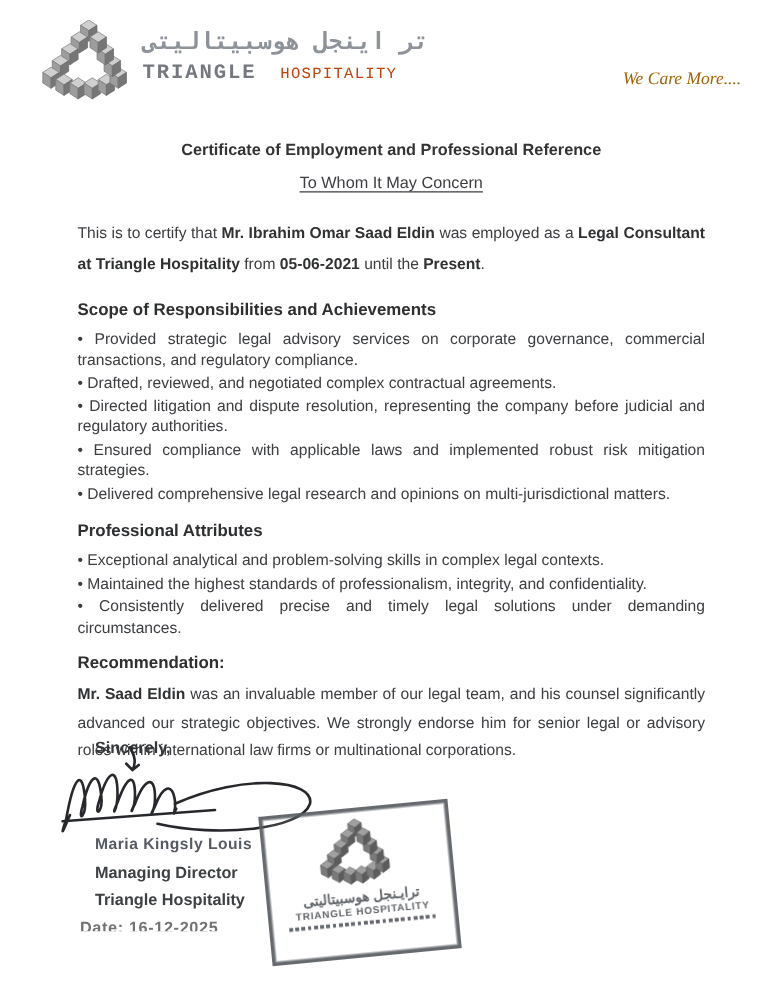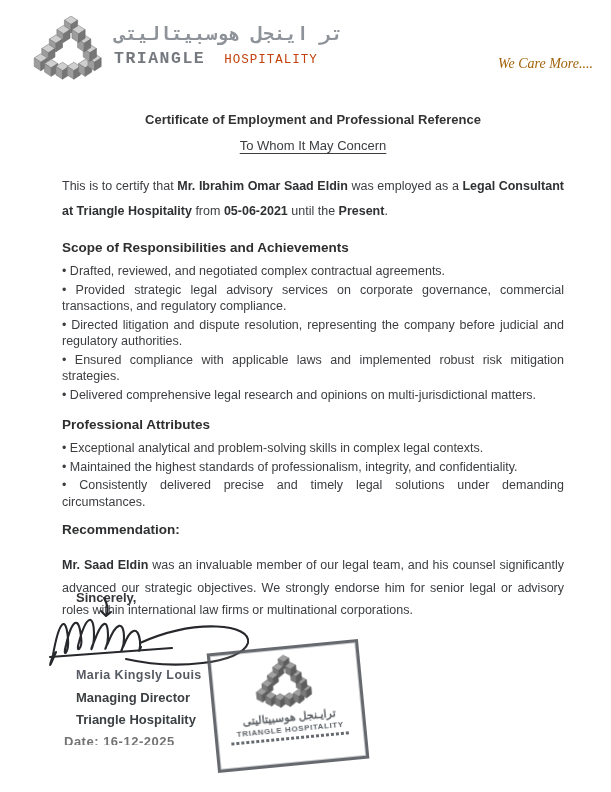"Drafted, reviewed, and negotiated" p.para { order: before "Provided strategic legal advisory" -> after "Provided strategic legal advisory" }
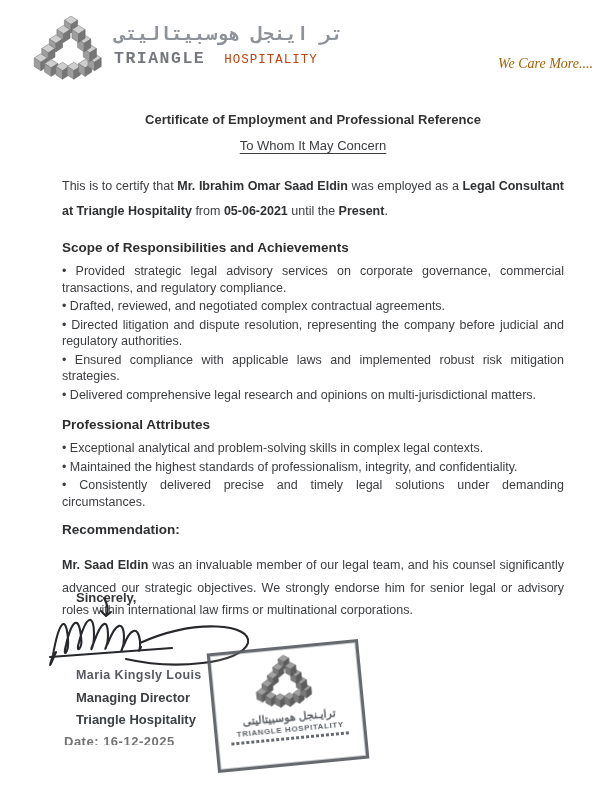"Recommendation:" .rec-heading { margin-bottom: 17px -> 7px }
